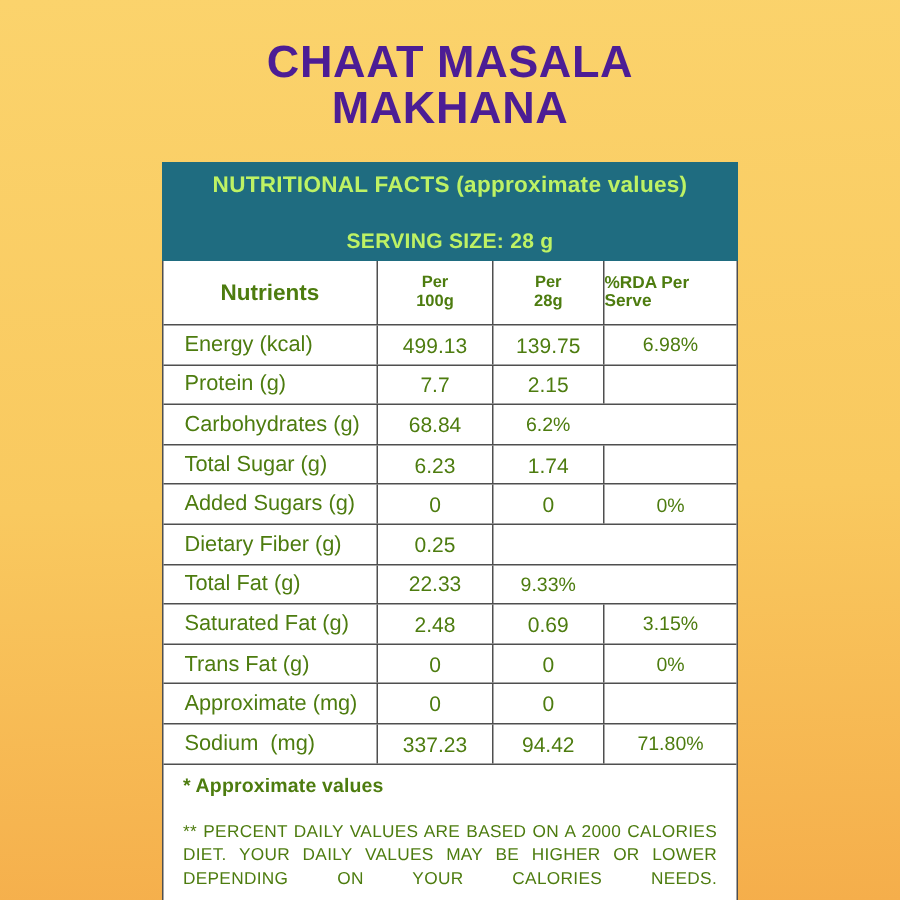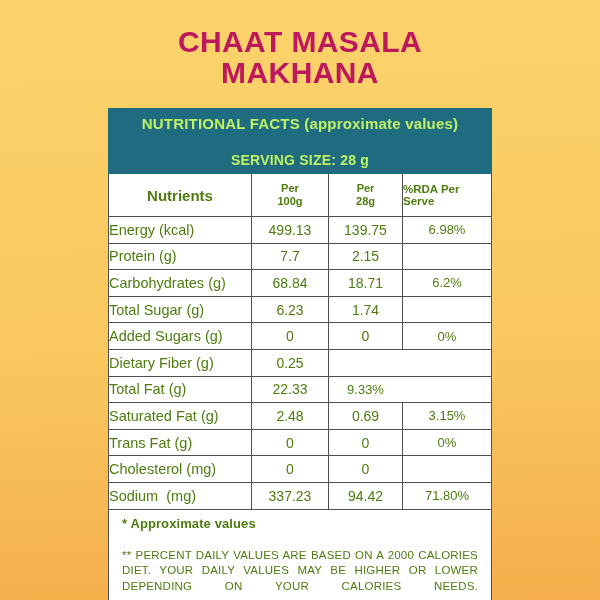"CHAAT MASALA" .title { color: #be185d -> #4c1d95 }
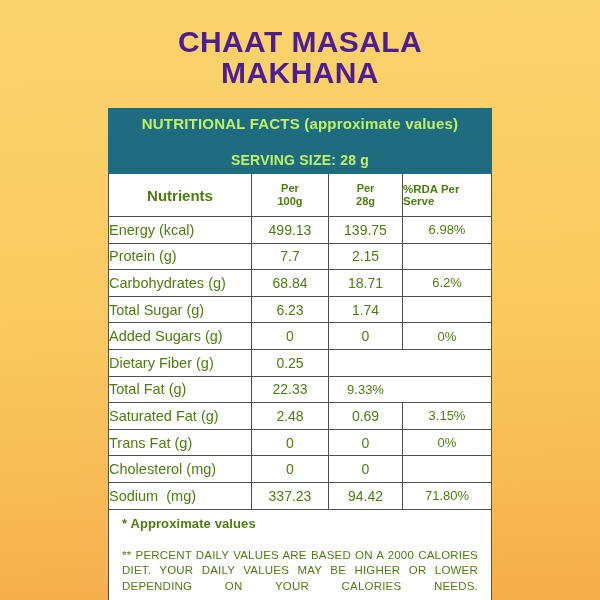"Energy (kcal)" .c-name { padding-left: 0 -> 14px }
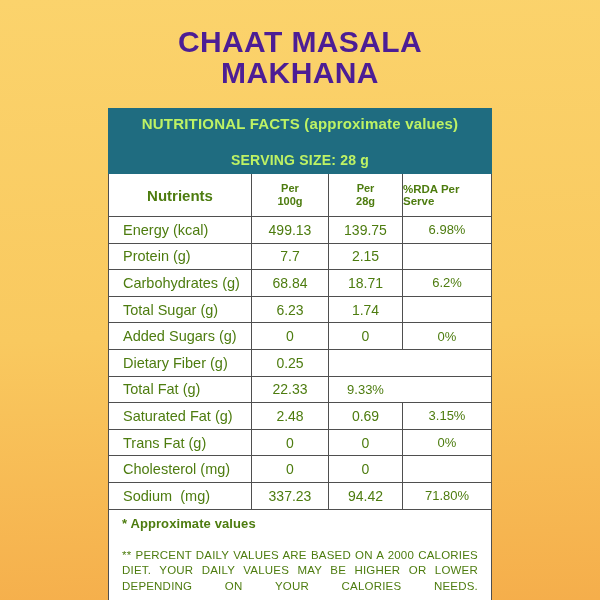"18.71" div.cell { html: <div>18.71</div> -> none }
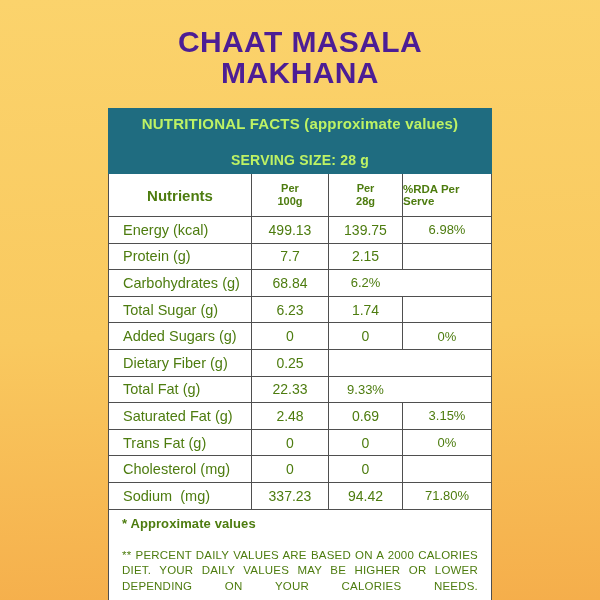"Cholesterol (mg)" div.cell { text: Cholesterol -> Approximate }
